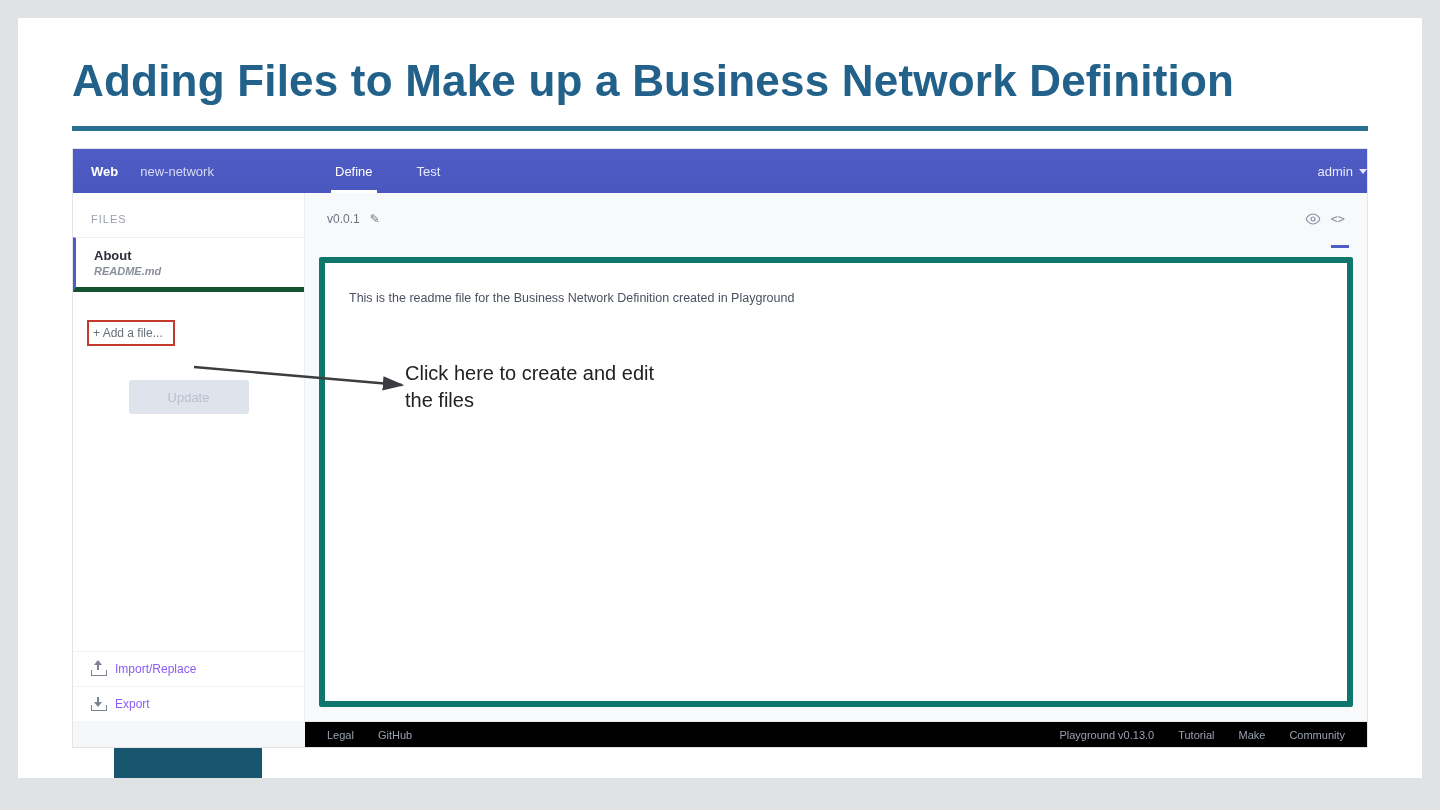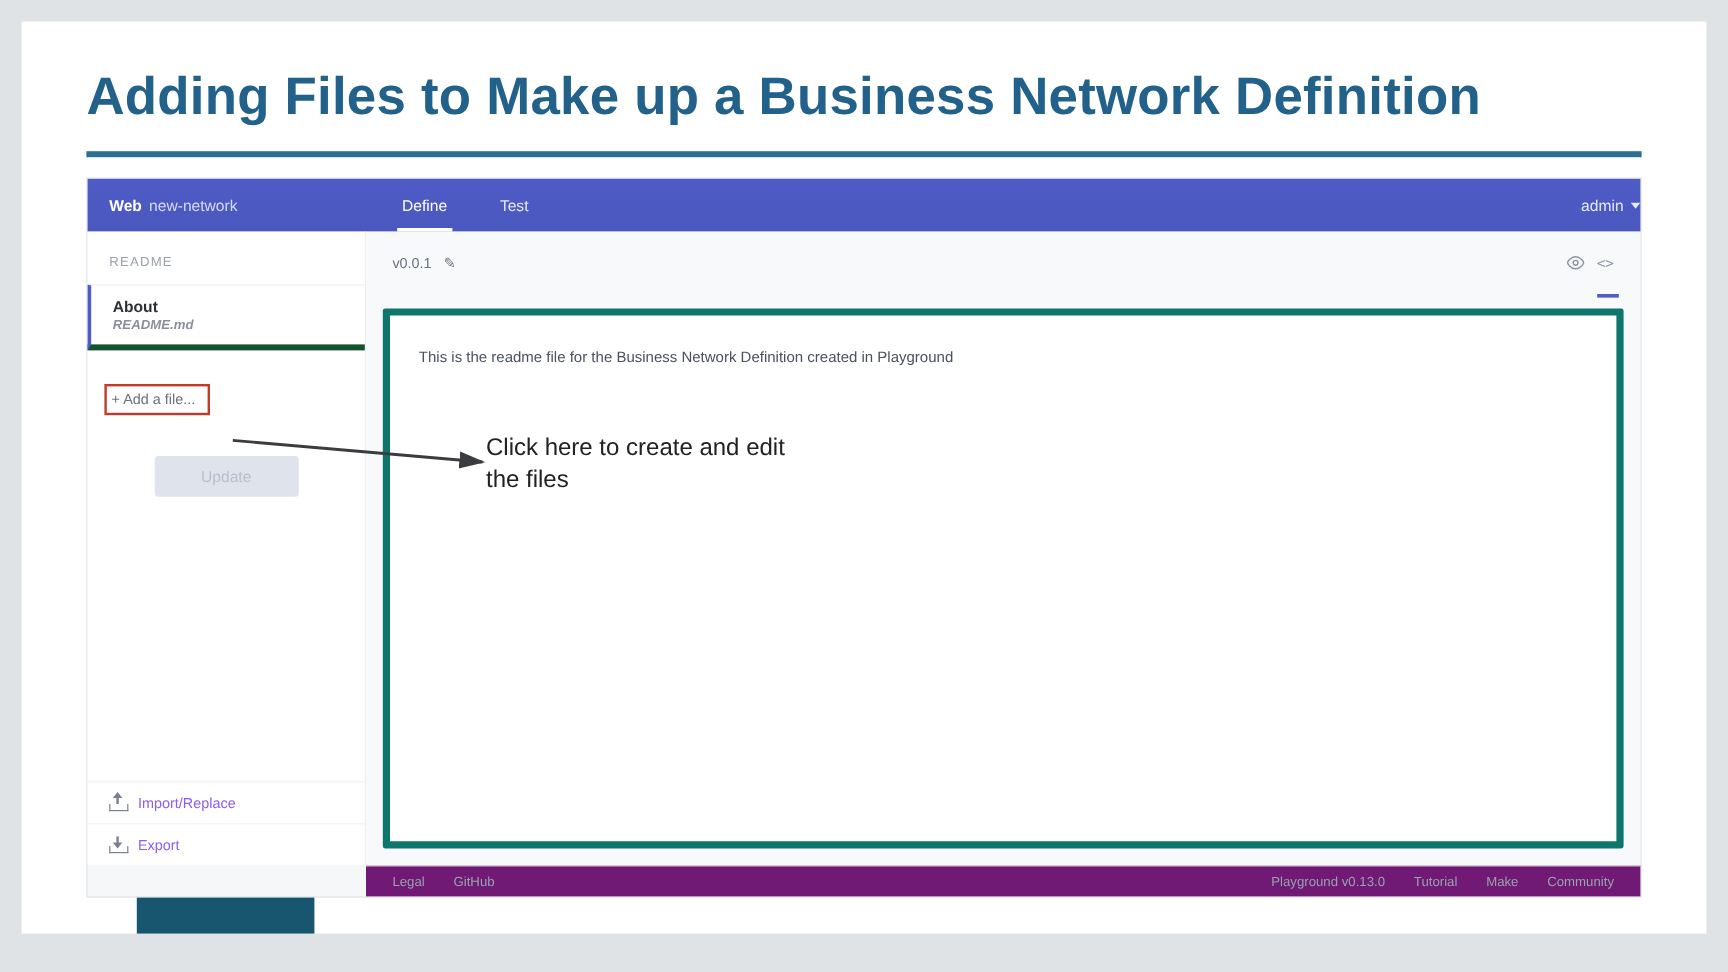"Web" .brand { gap: 6px -> 22px }
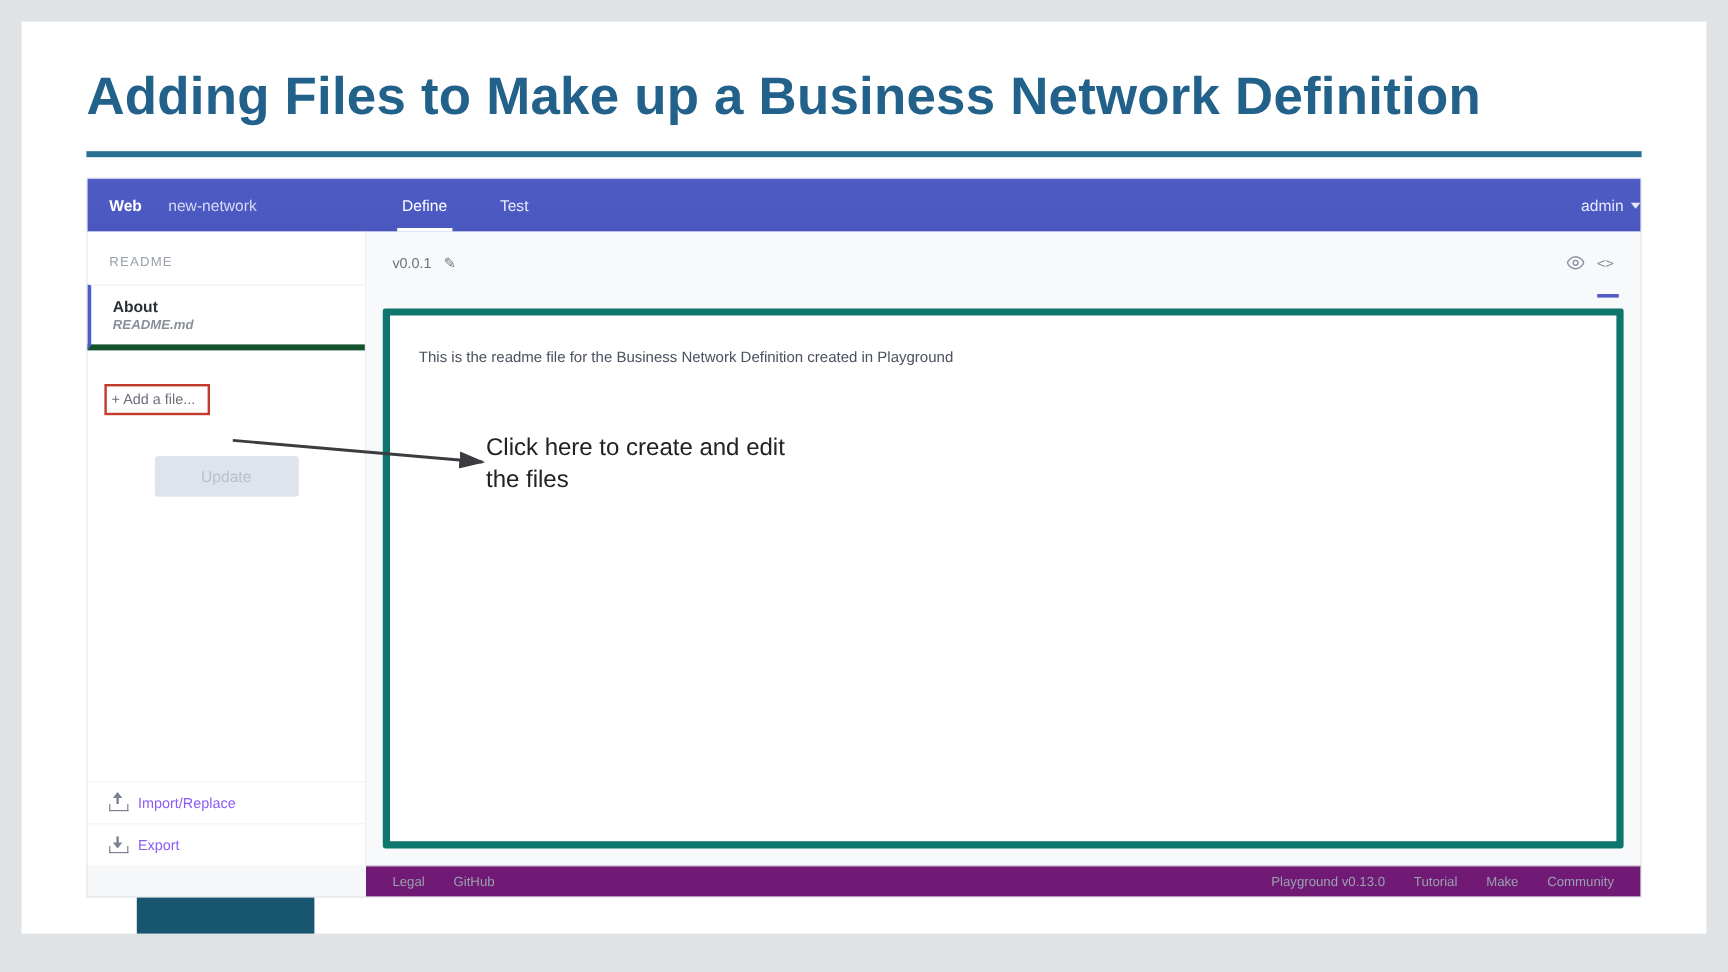"README" div.files-label { text: README -> FILES }
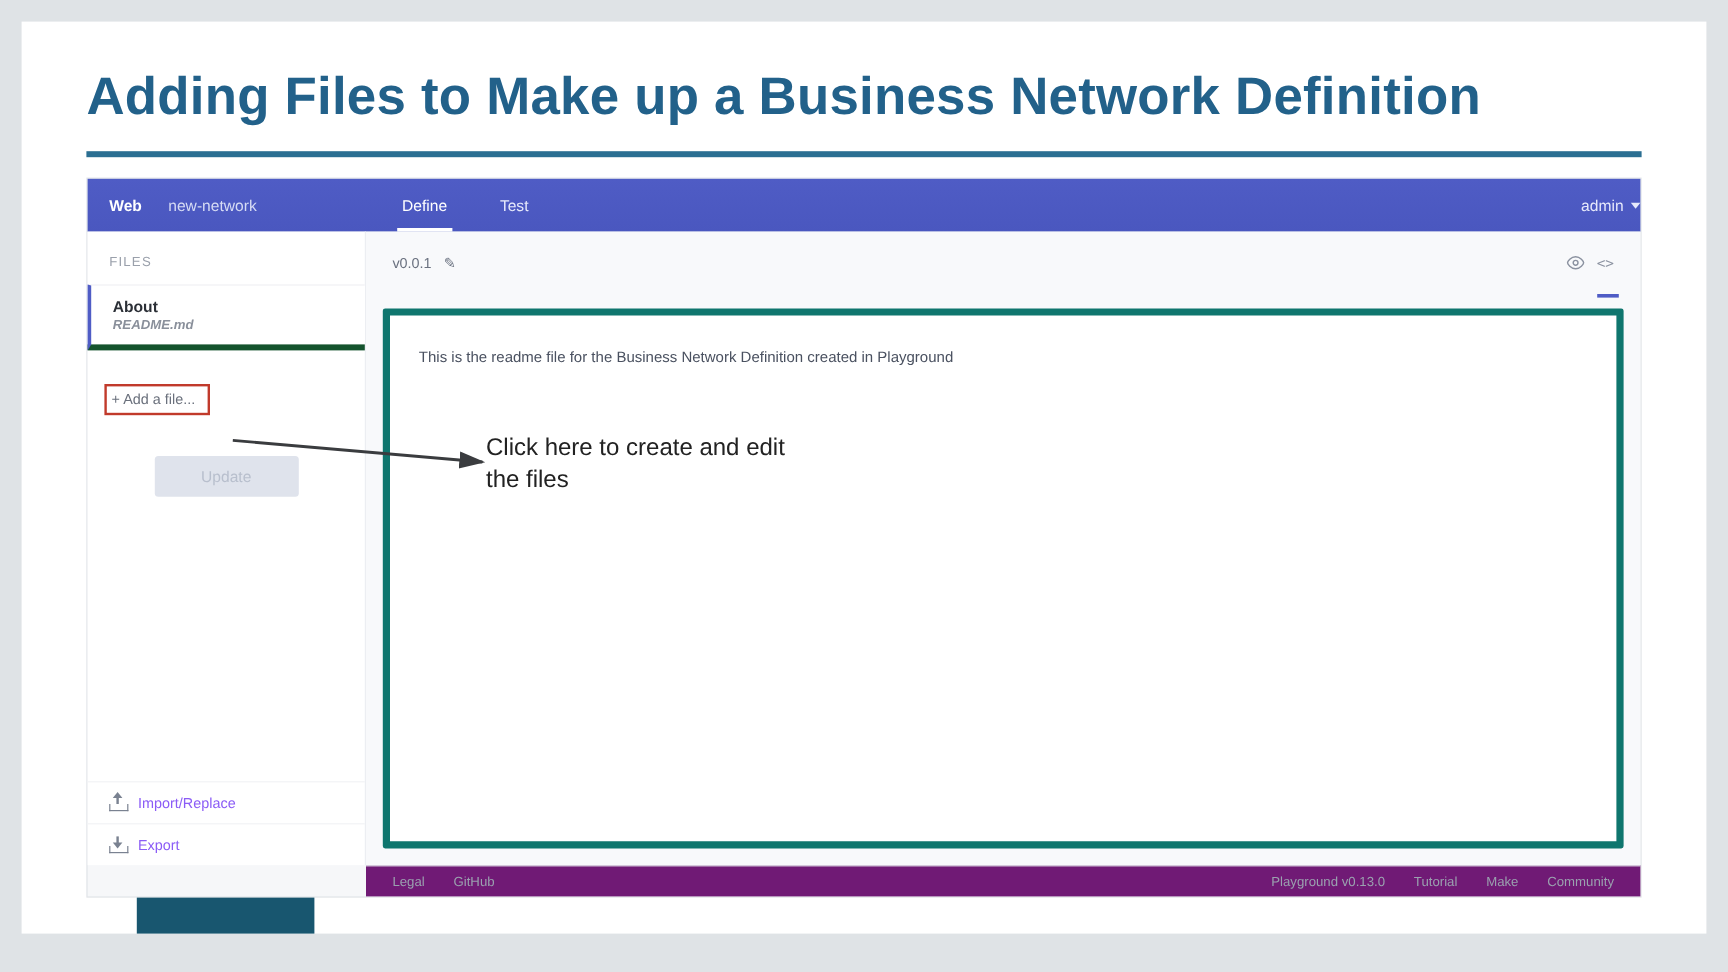"Legal" .footer { background: #701a75 -> #000000 }
